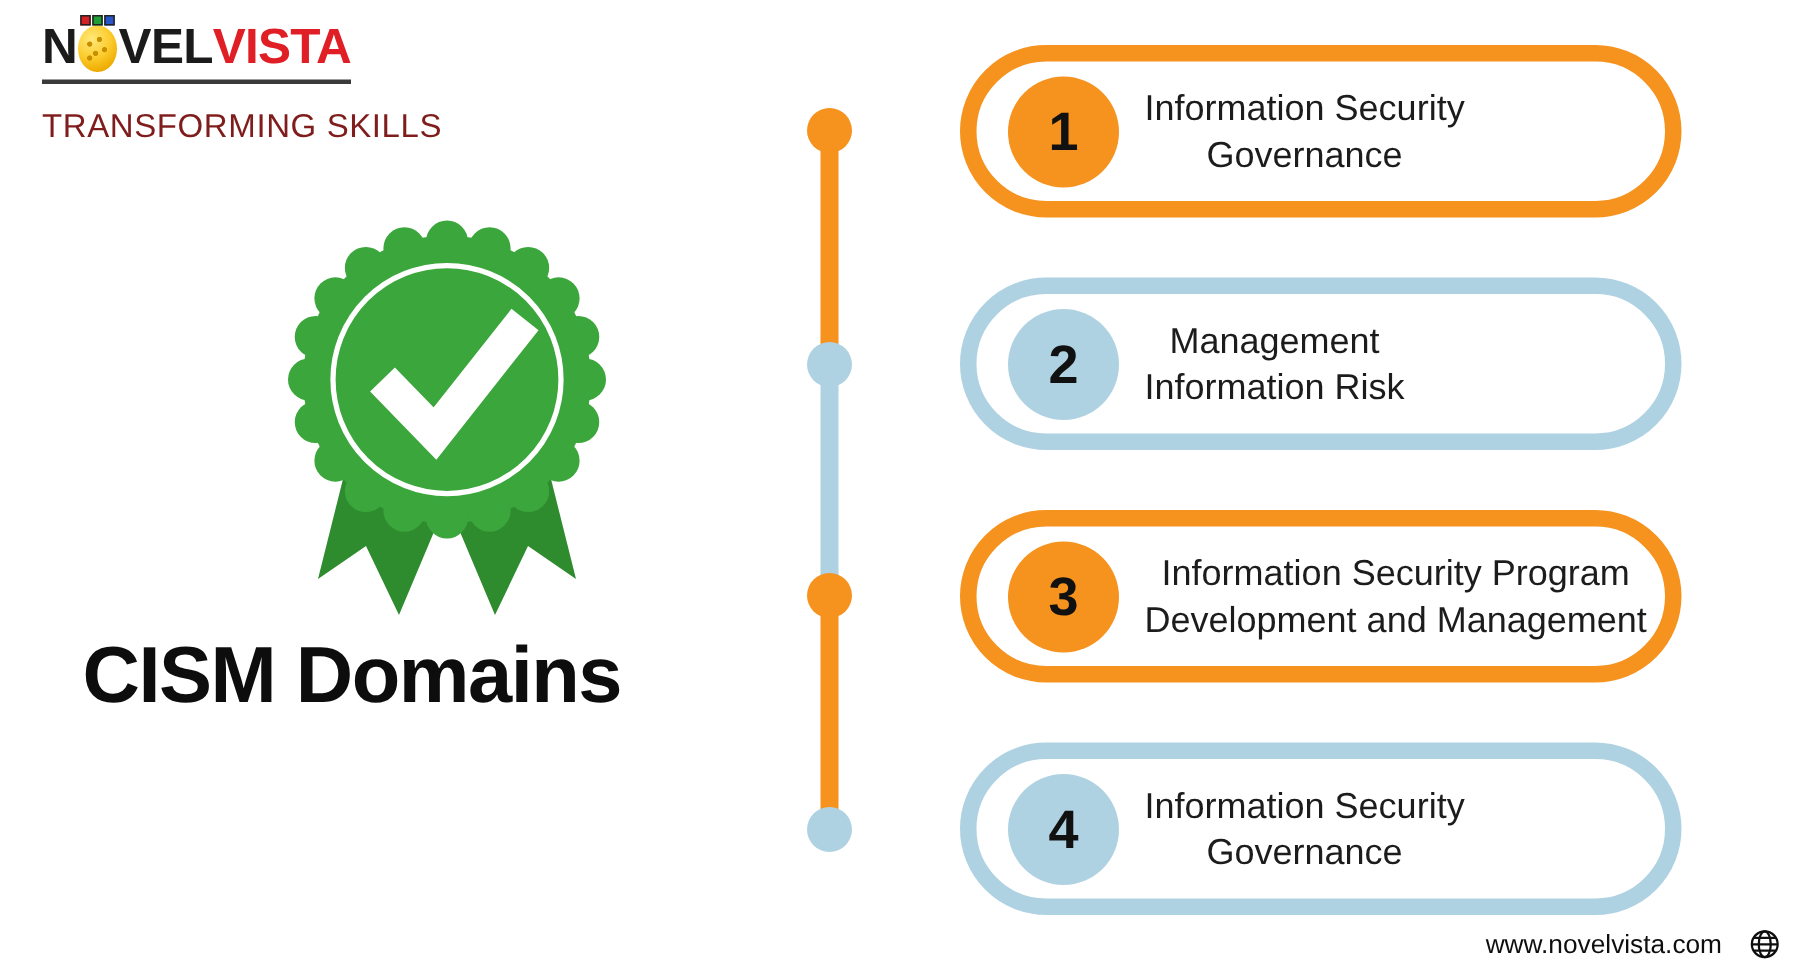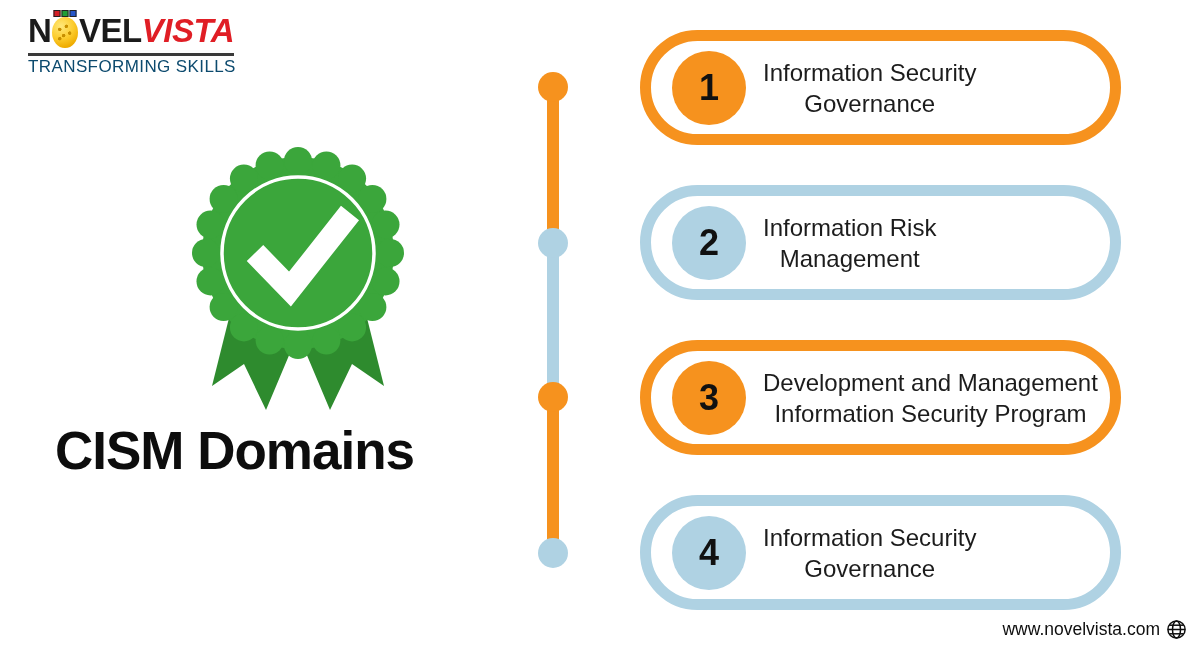"VISTA" .logo-text.vista { font-style: italic -> none }
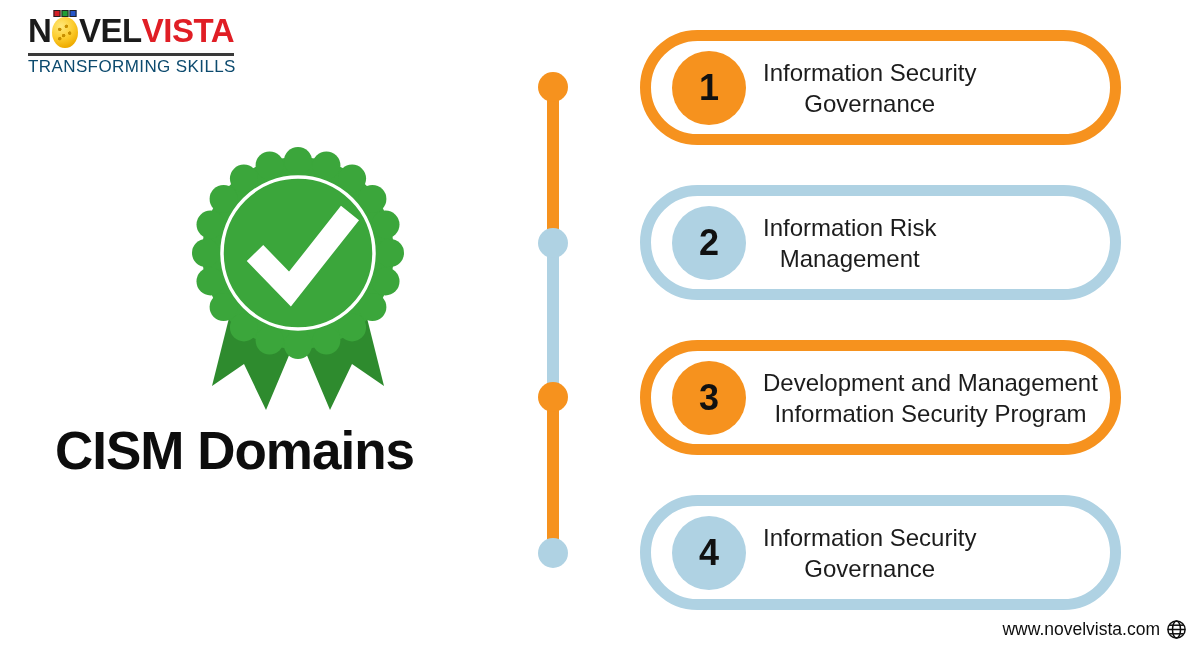"TRANSFORMING SKILLS" .logo-tagline { color: #0c4a6e -> #7f1d1d; font-size: 17px -> 22px; margin-top: 1px -> 15px }
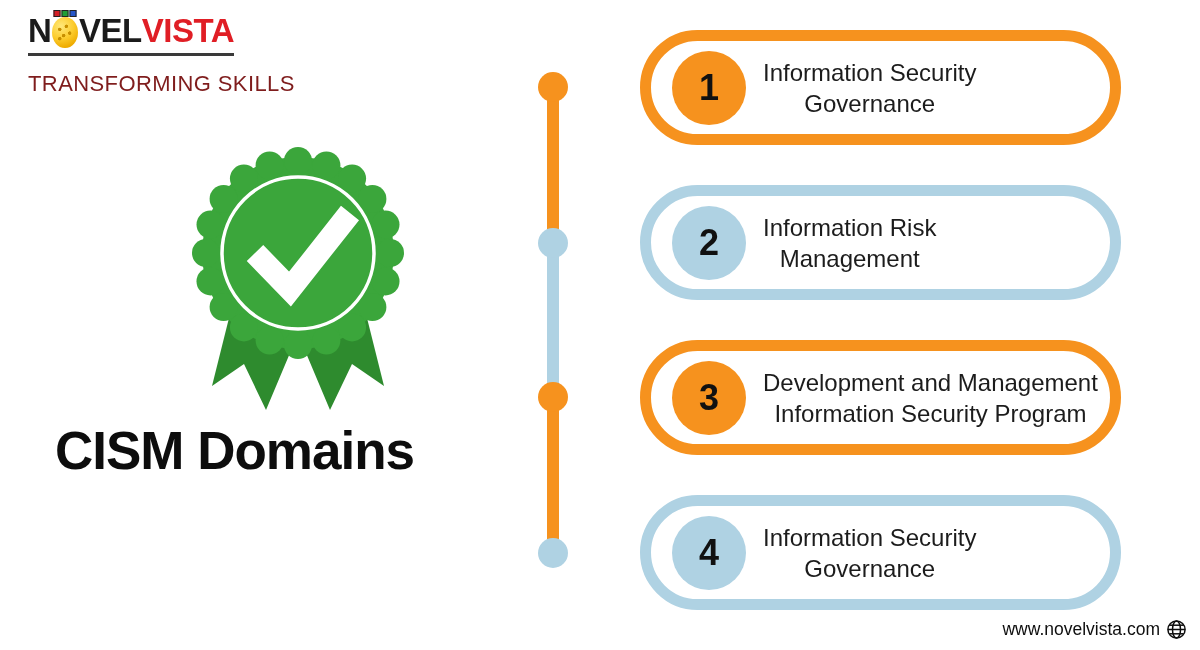"Information Risk" span { order: before "Management" -> after "Management" }
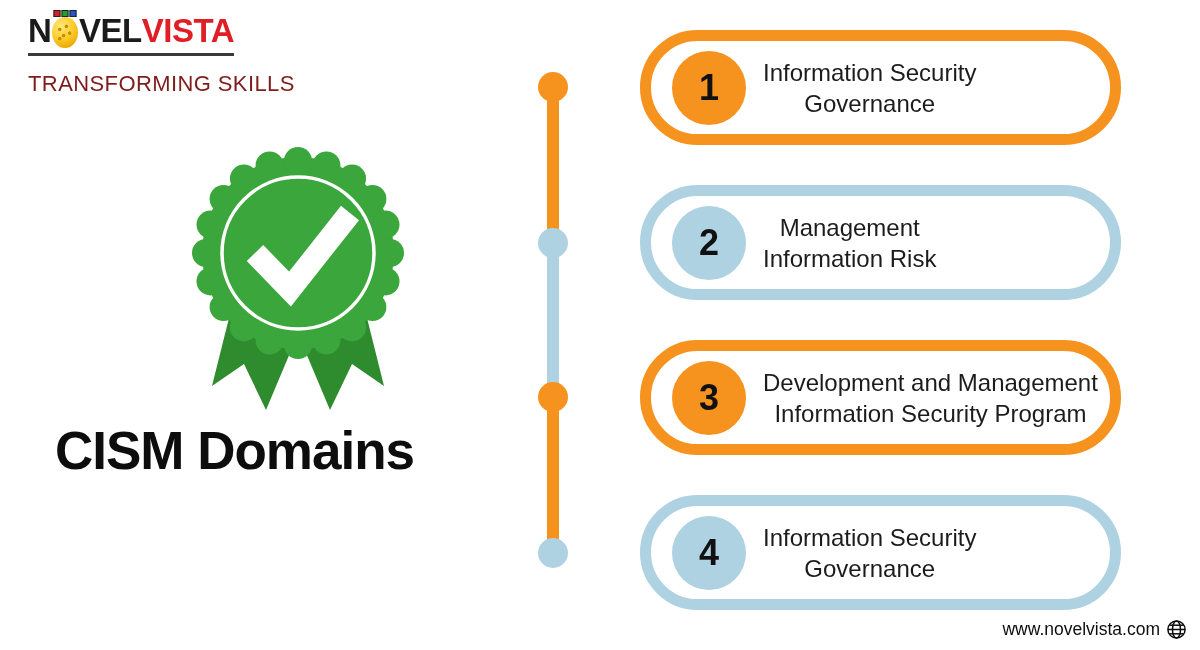"Development and Management" span { order: before "Information Security Program" -> after "Information Security Program" }
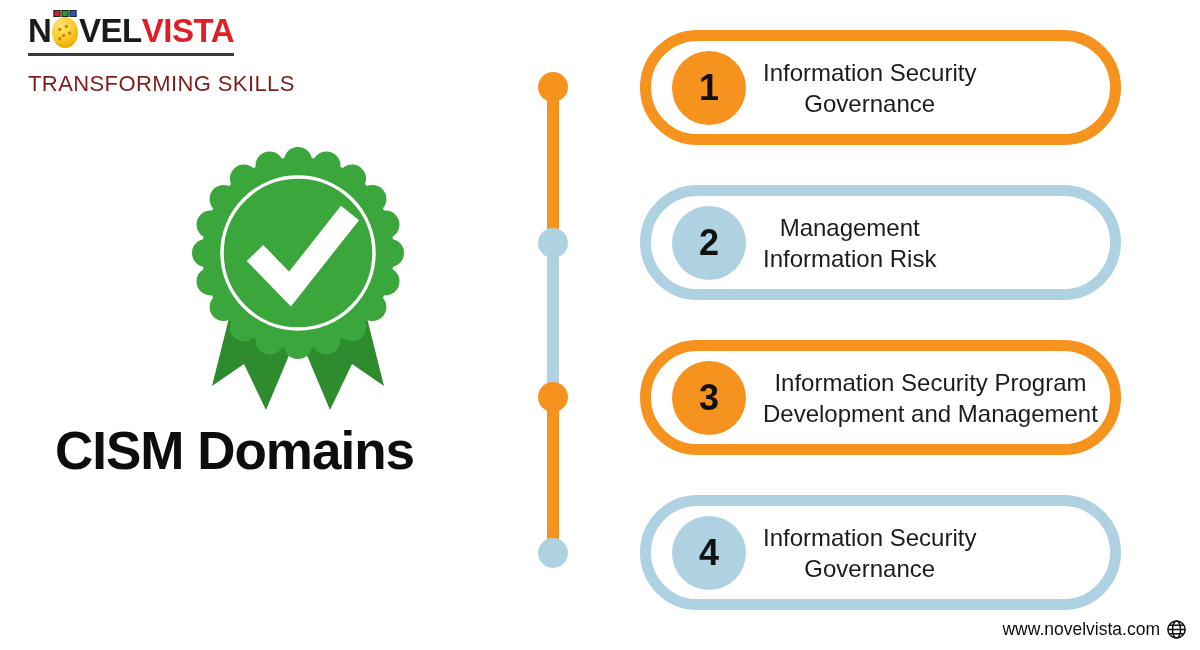"www.novelvista.com" .footer { gap: 6px -> 18px }
